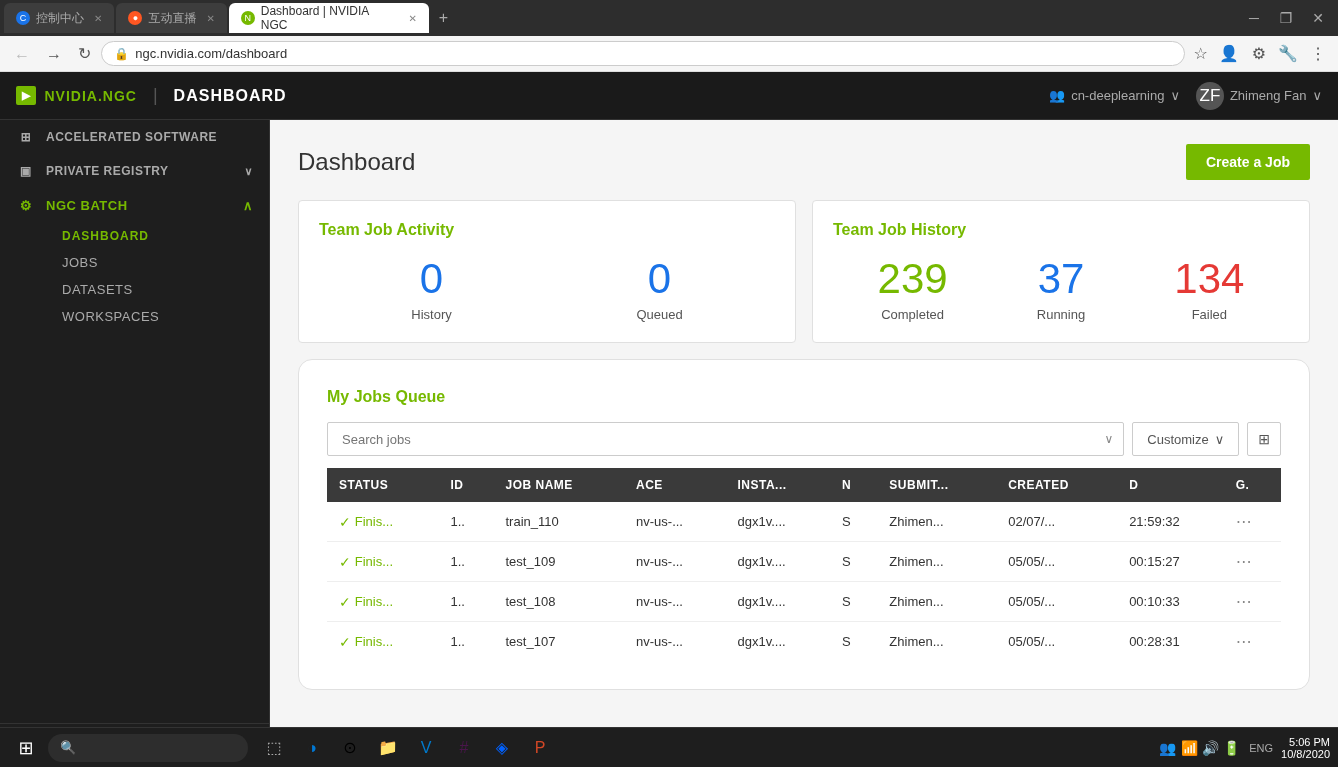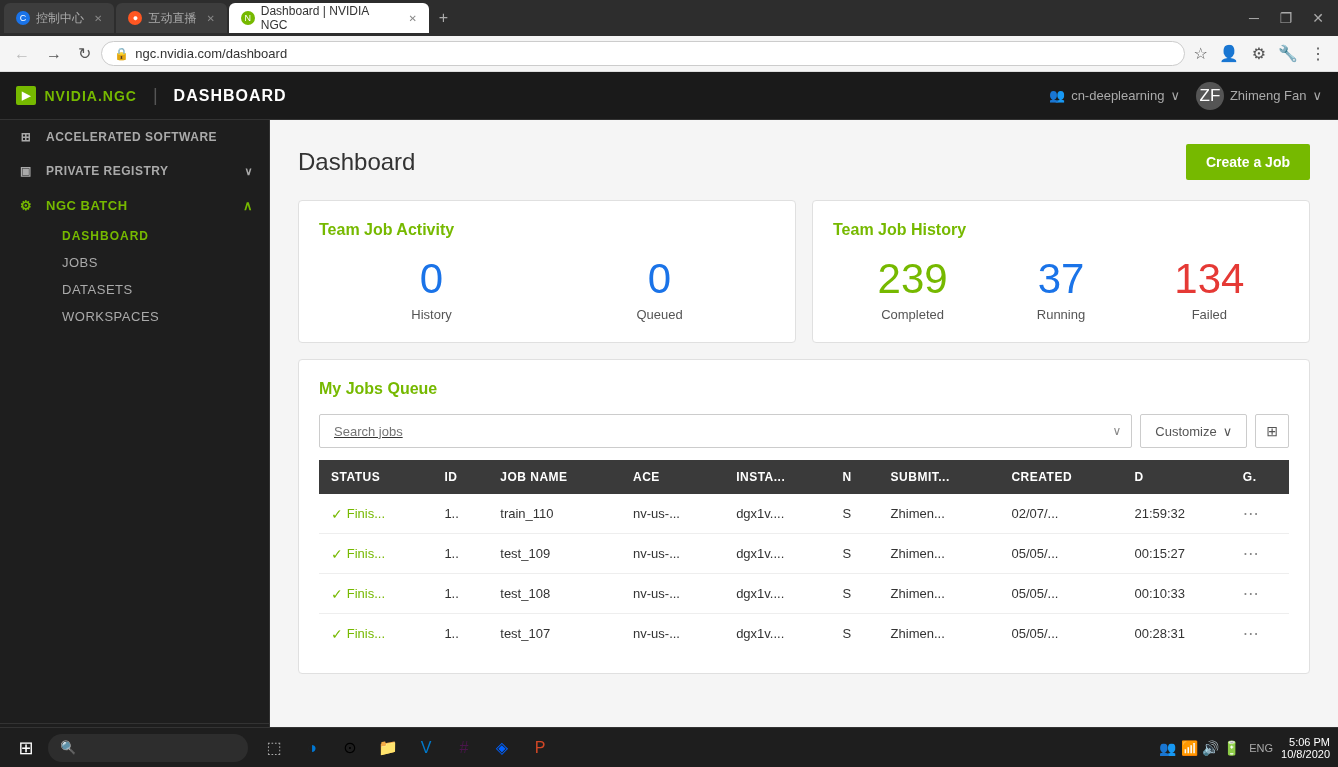"My Jobs Queue" .jobs-section { border-radius: 4px -> 14px; padding: 20px -> 28px }
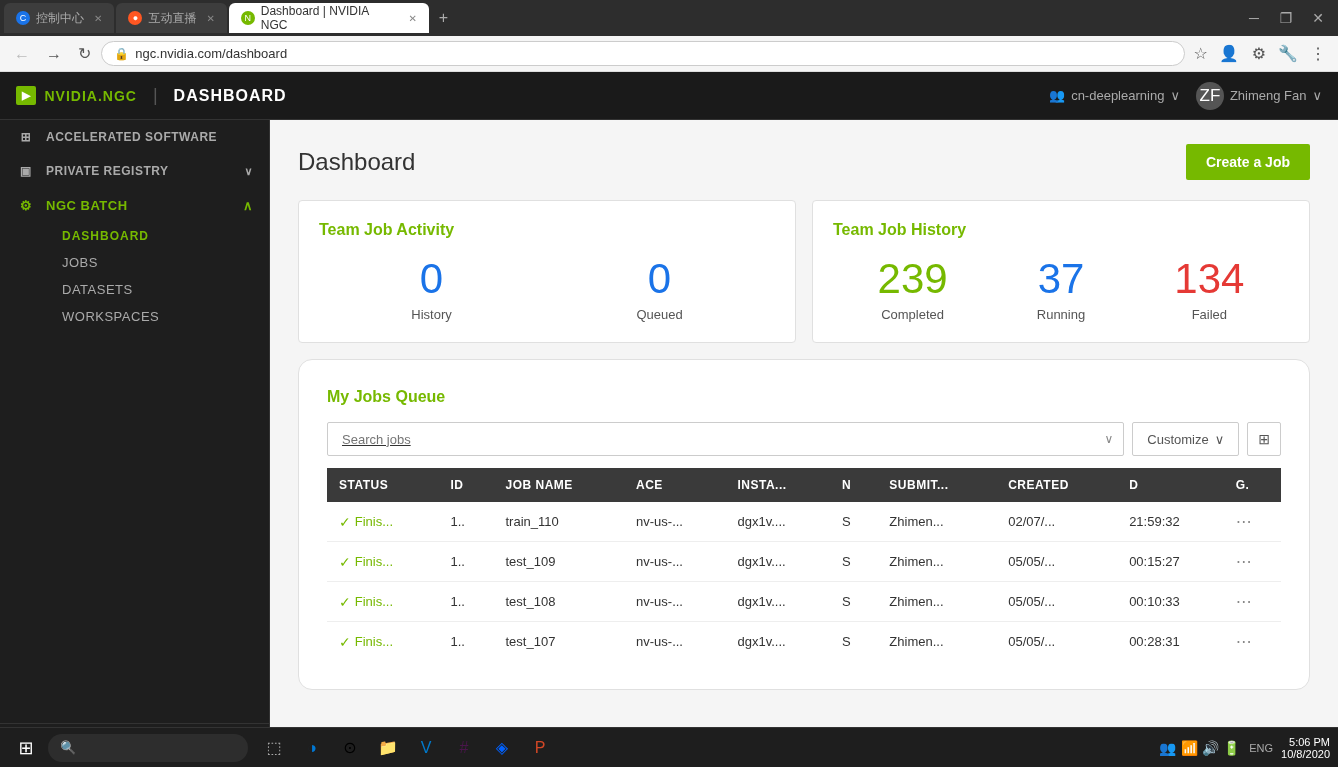"Search jobs" .search-input { text-decoration: underline -> none }
